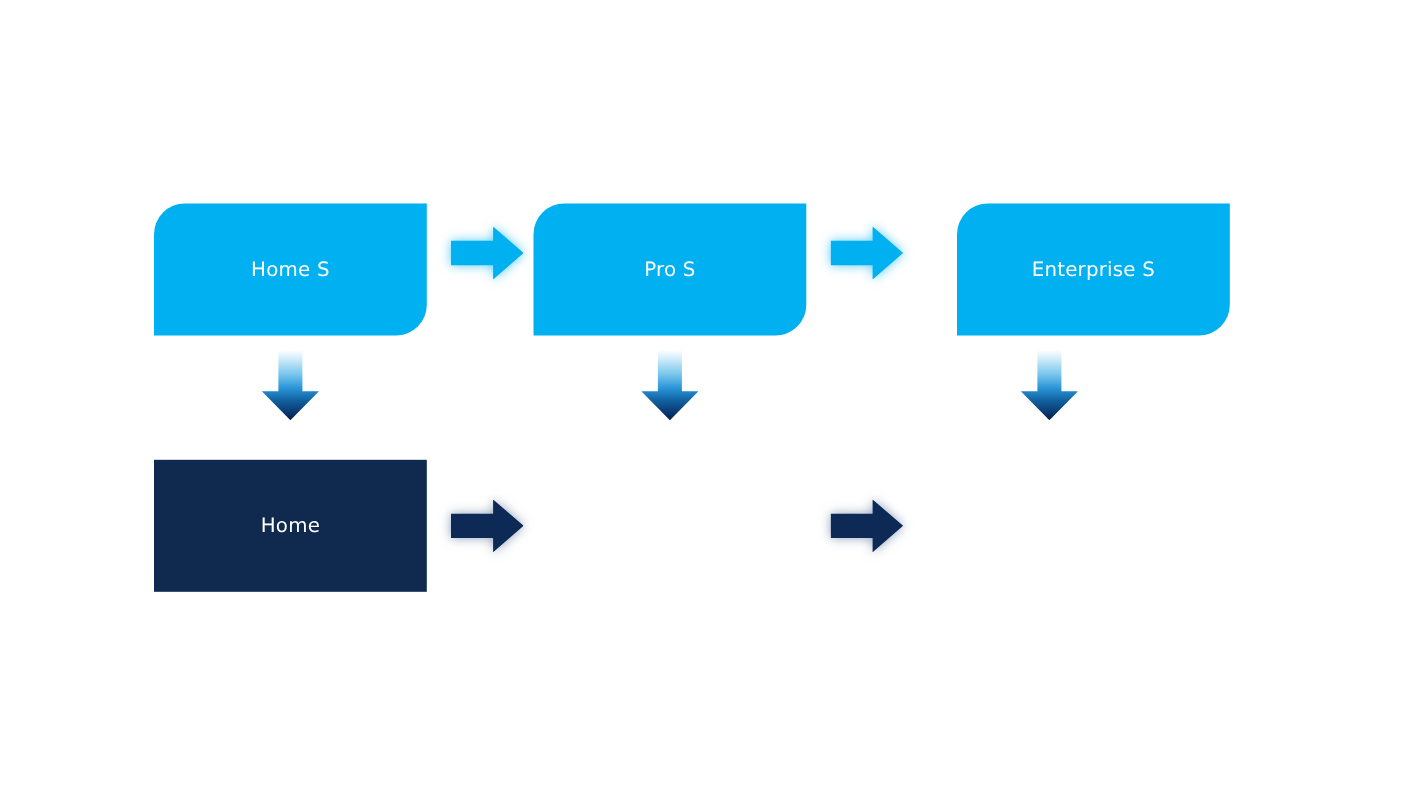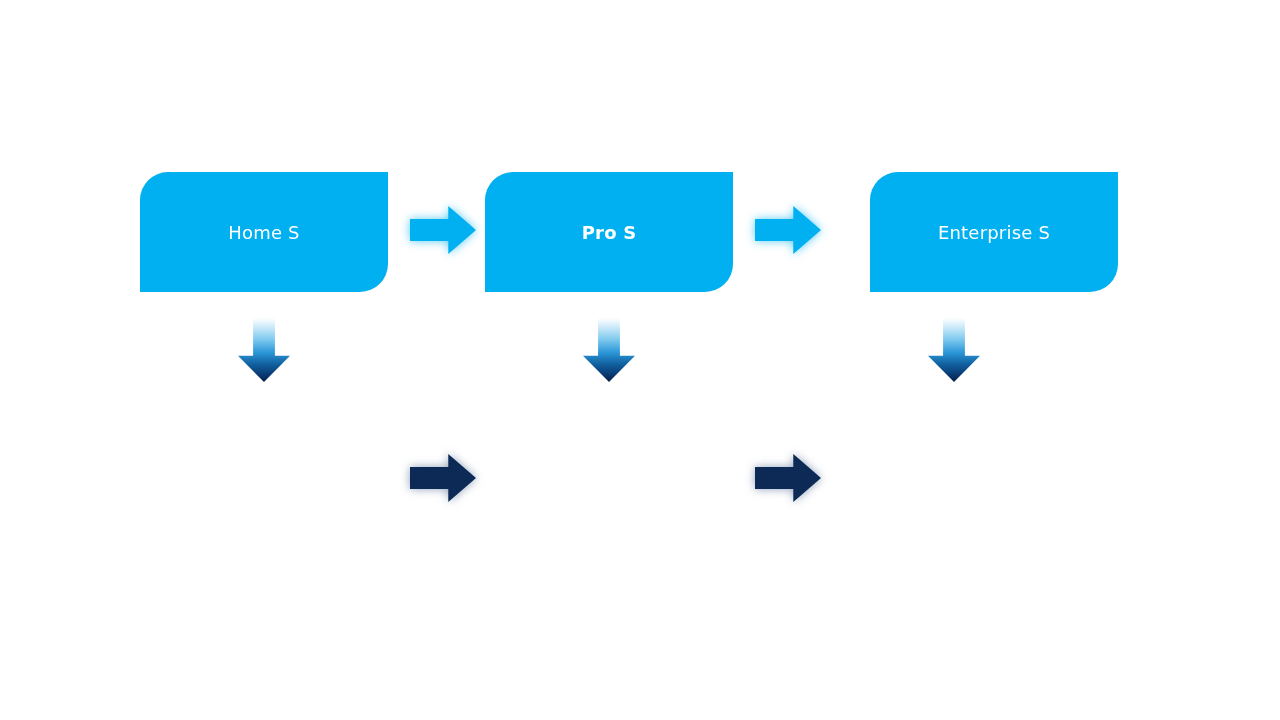"Home S" .box.top { top: 172px -> 185px }
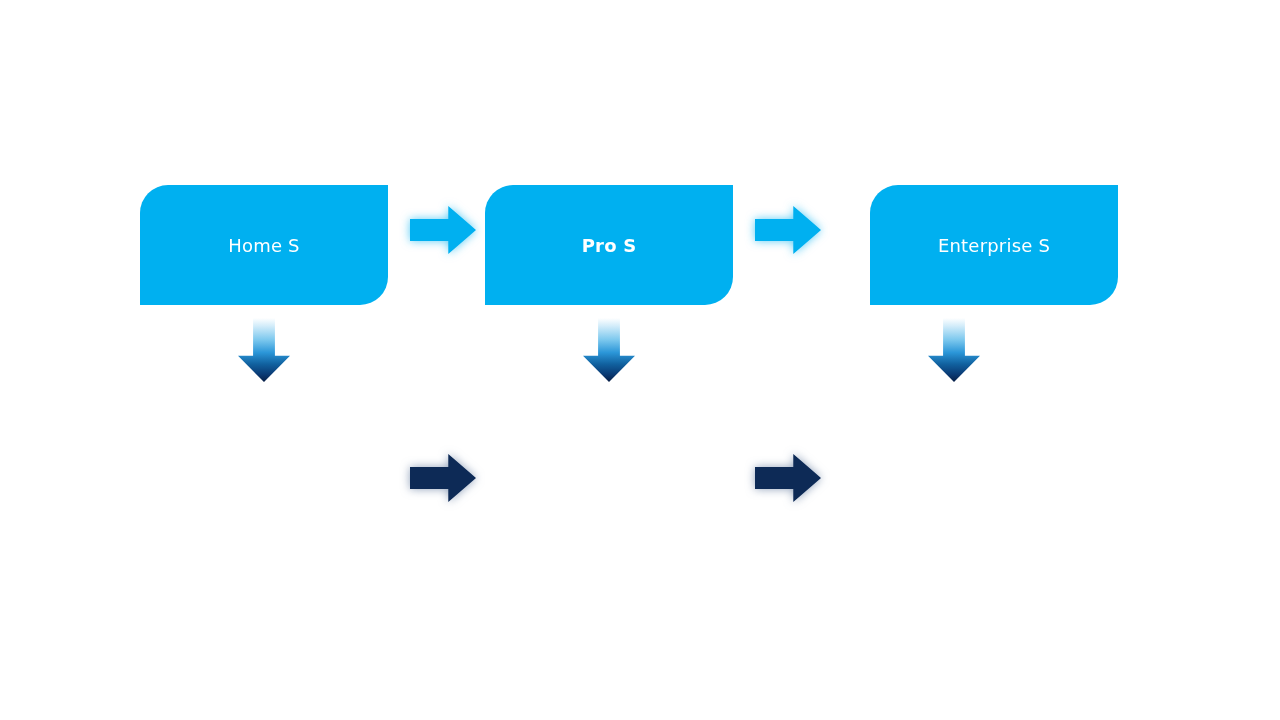"Pro S" .c1 { font-weight: bold -> none }
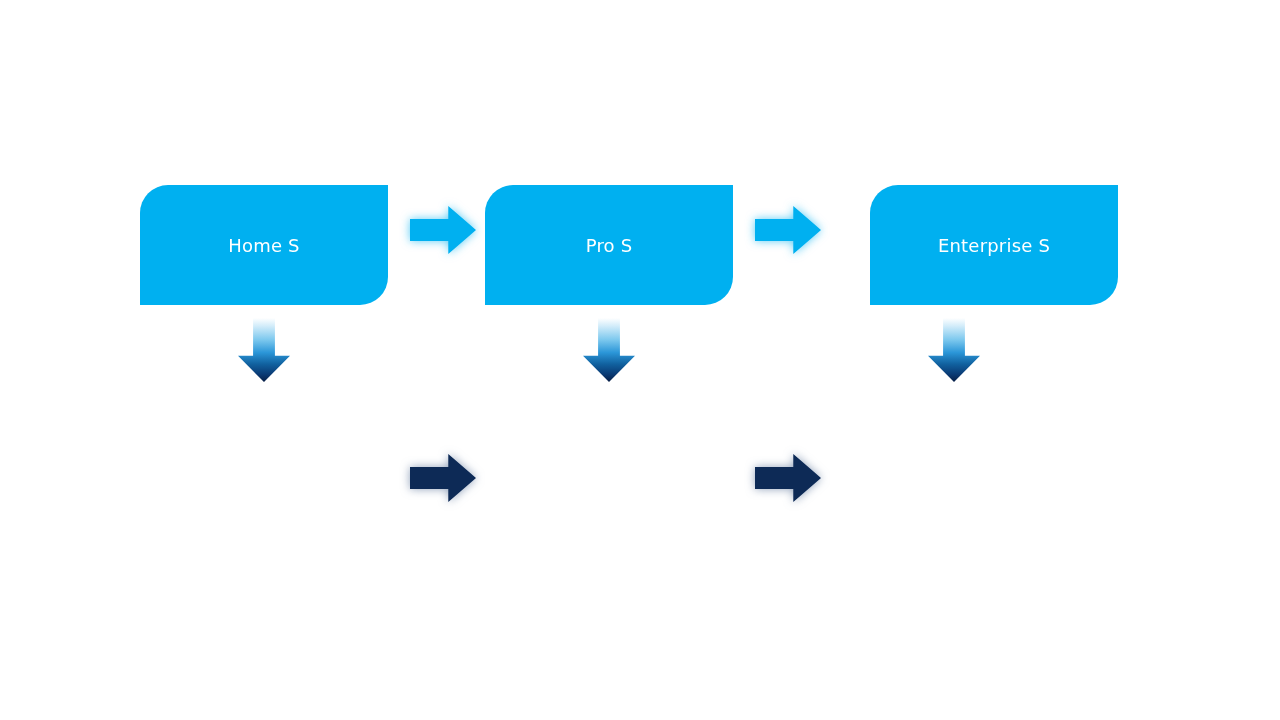"Home" div.box { html: none -> <div> <span>Home</span> </div> }
